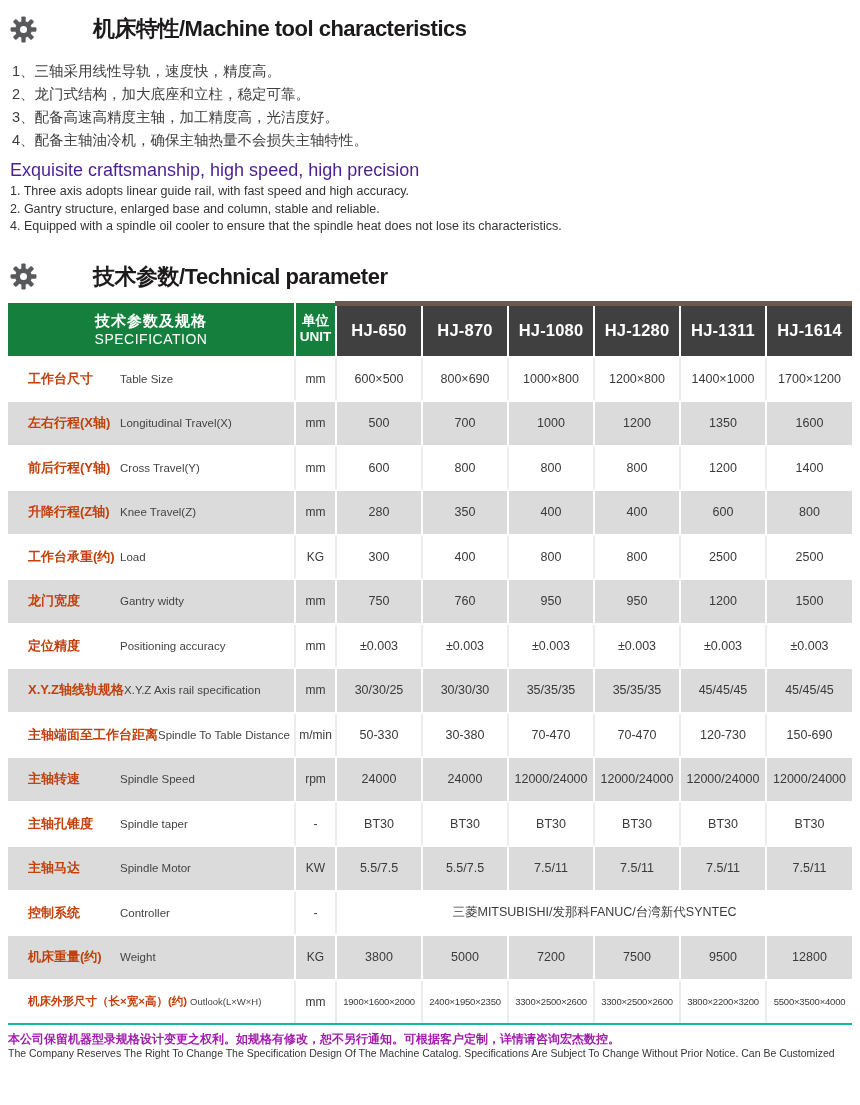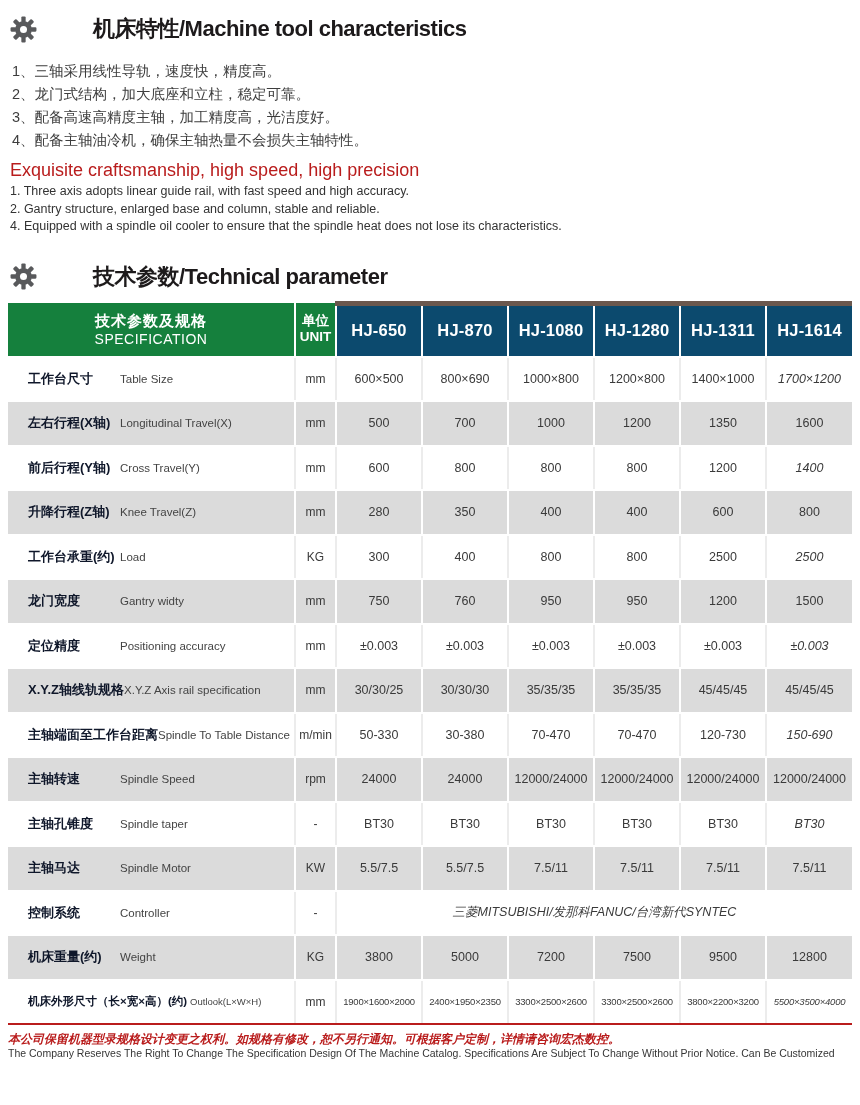"Exquisite craftsmanship, high speed," .en-heading { color: #b91c1c -> #4c1d95 }
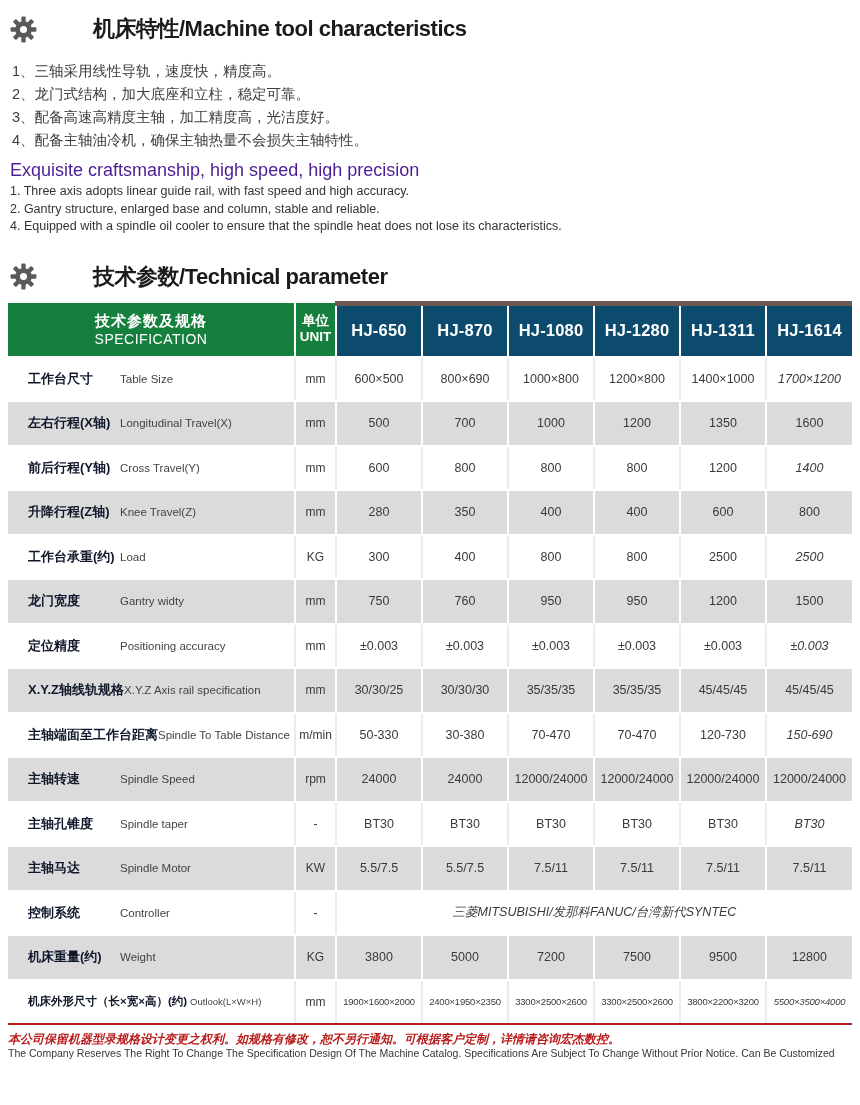"HJ-650" th.th-model { background: #0c4a6e -> #404040 }
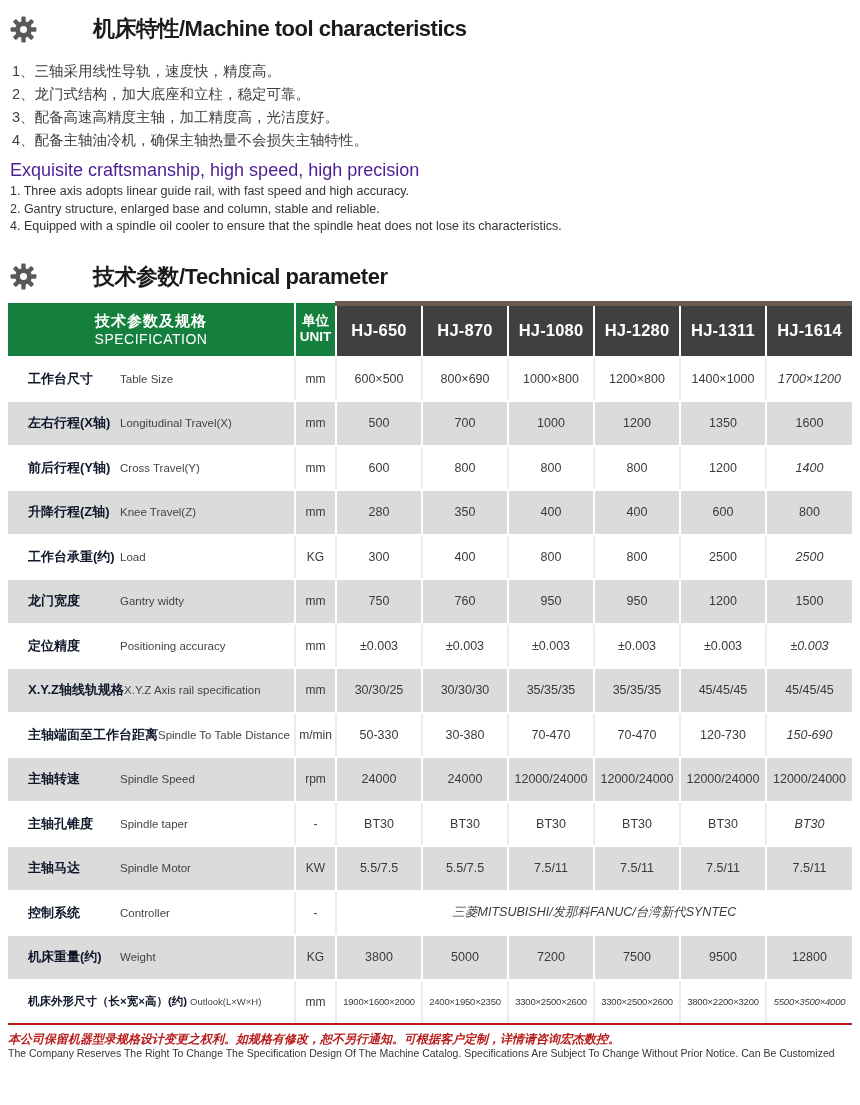"工作台尺寸" .spec-inner .cn { color: #0f172a -> #c2410c }
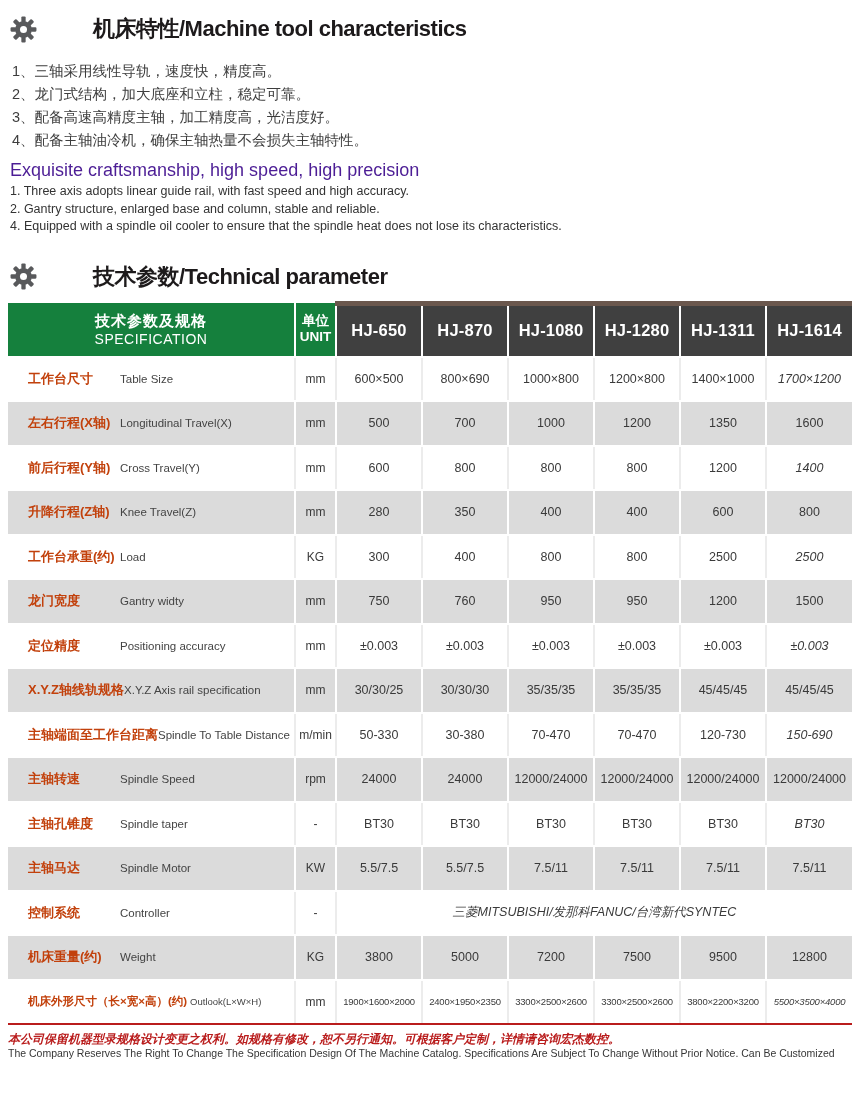"1700×1200" tr.row-white td:last-child { font-style: italic -> none }
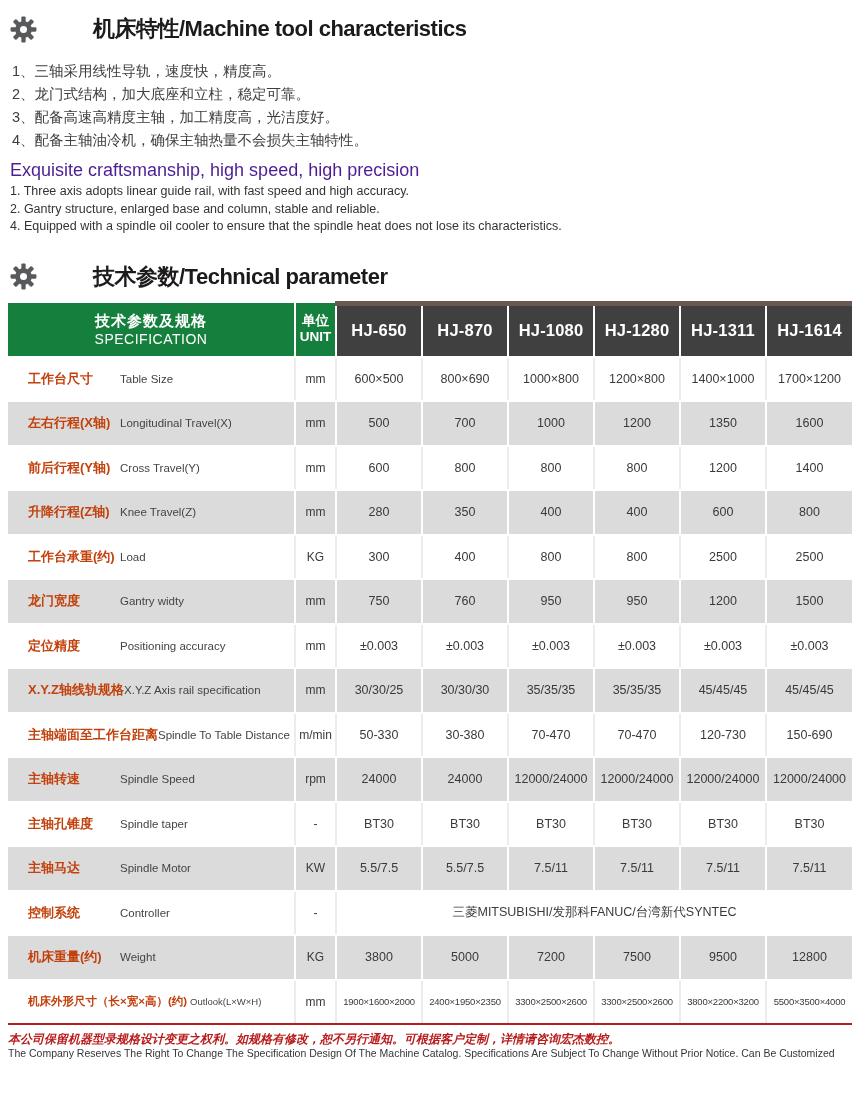"机床外形尺寸（长×宽×高）(约)" tbody tr:last-child td { border-bottom: 2px solid #b91c1c -> 2px solid #14b8a6 }
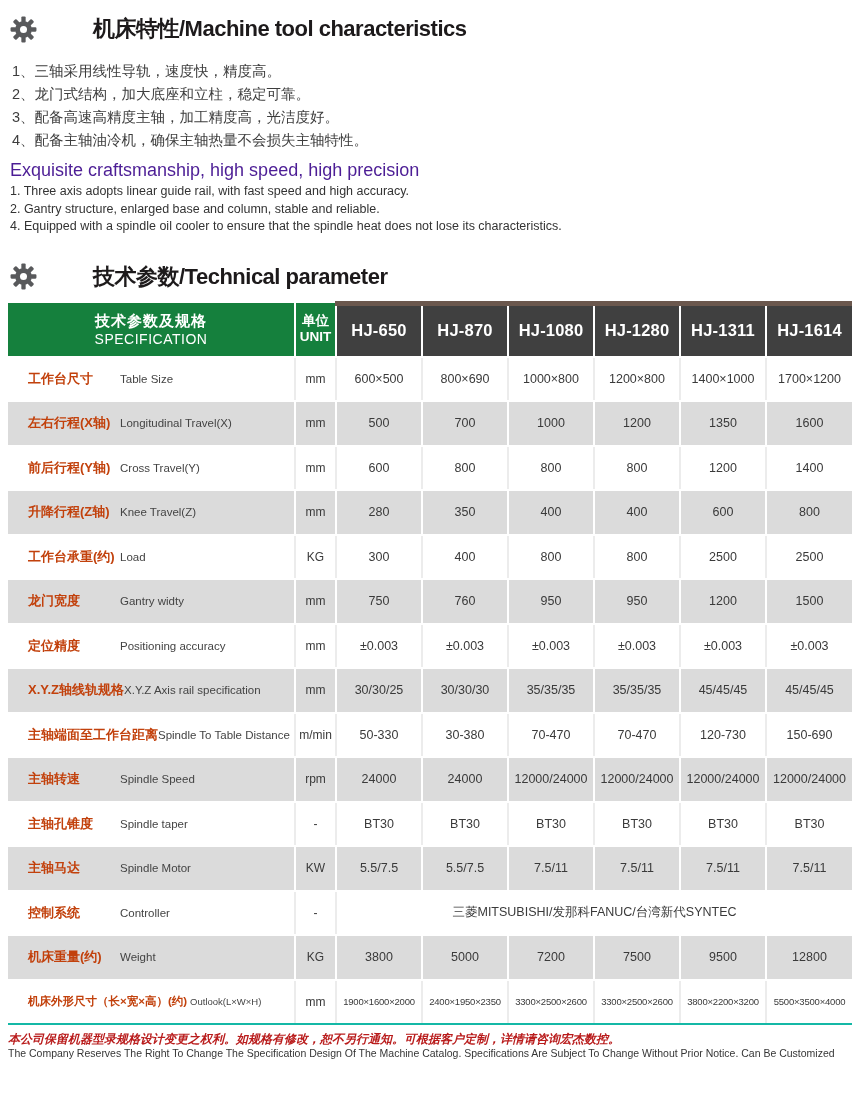"本公司保留机器型录规格设计变更之权利。如规格有修改，恕不另行通知。可根据客户定制" .footer .f-cn { color: #b91c1c -> #a21caf; font-style: italic -> none }
